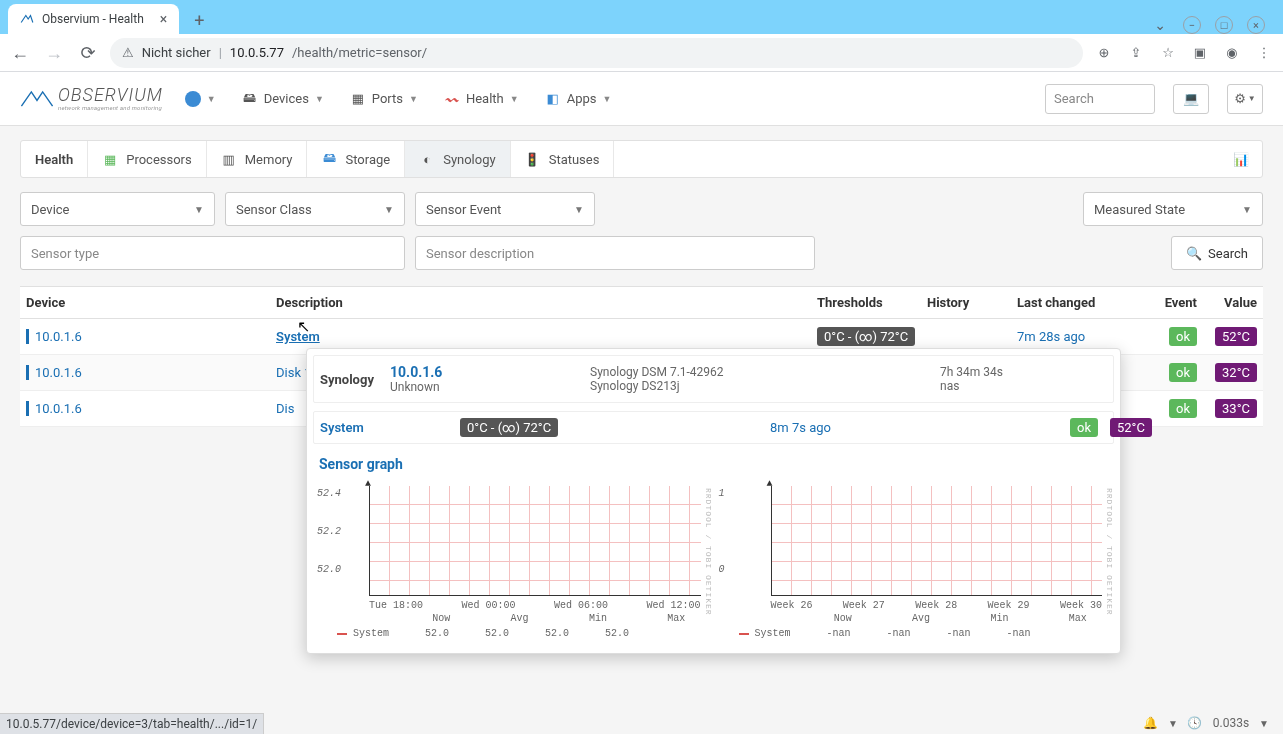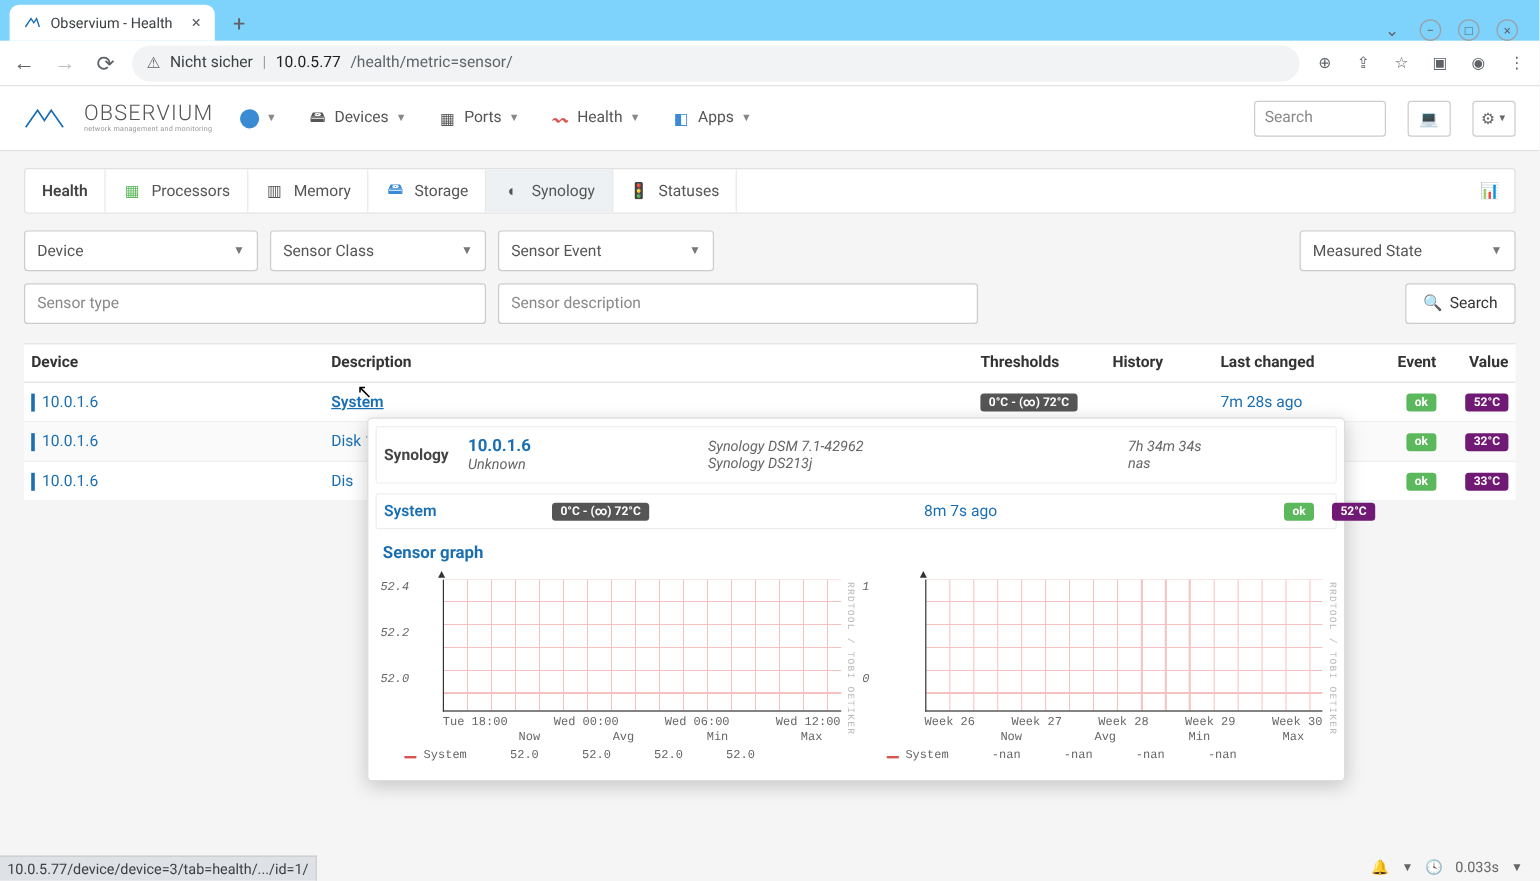"OBSERVIUM" .logo { font-style: none -> italic; gap: 16px -> 4px }
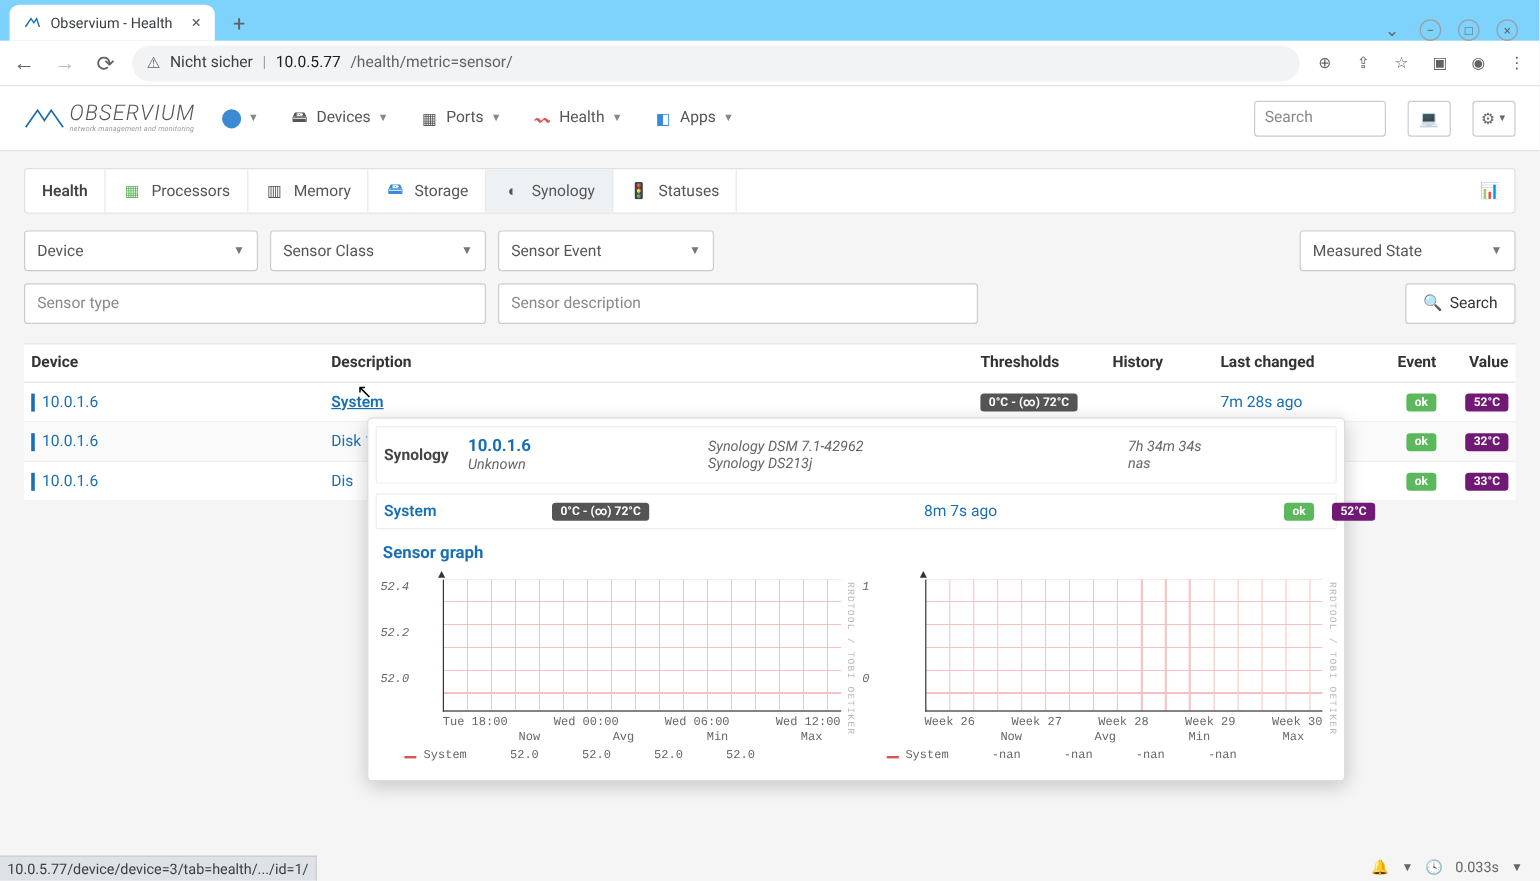"0°C - (∞) 72°C" .badge { font-size: 10px -> 13px; font-weight: 700 -> 400 }
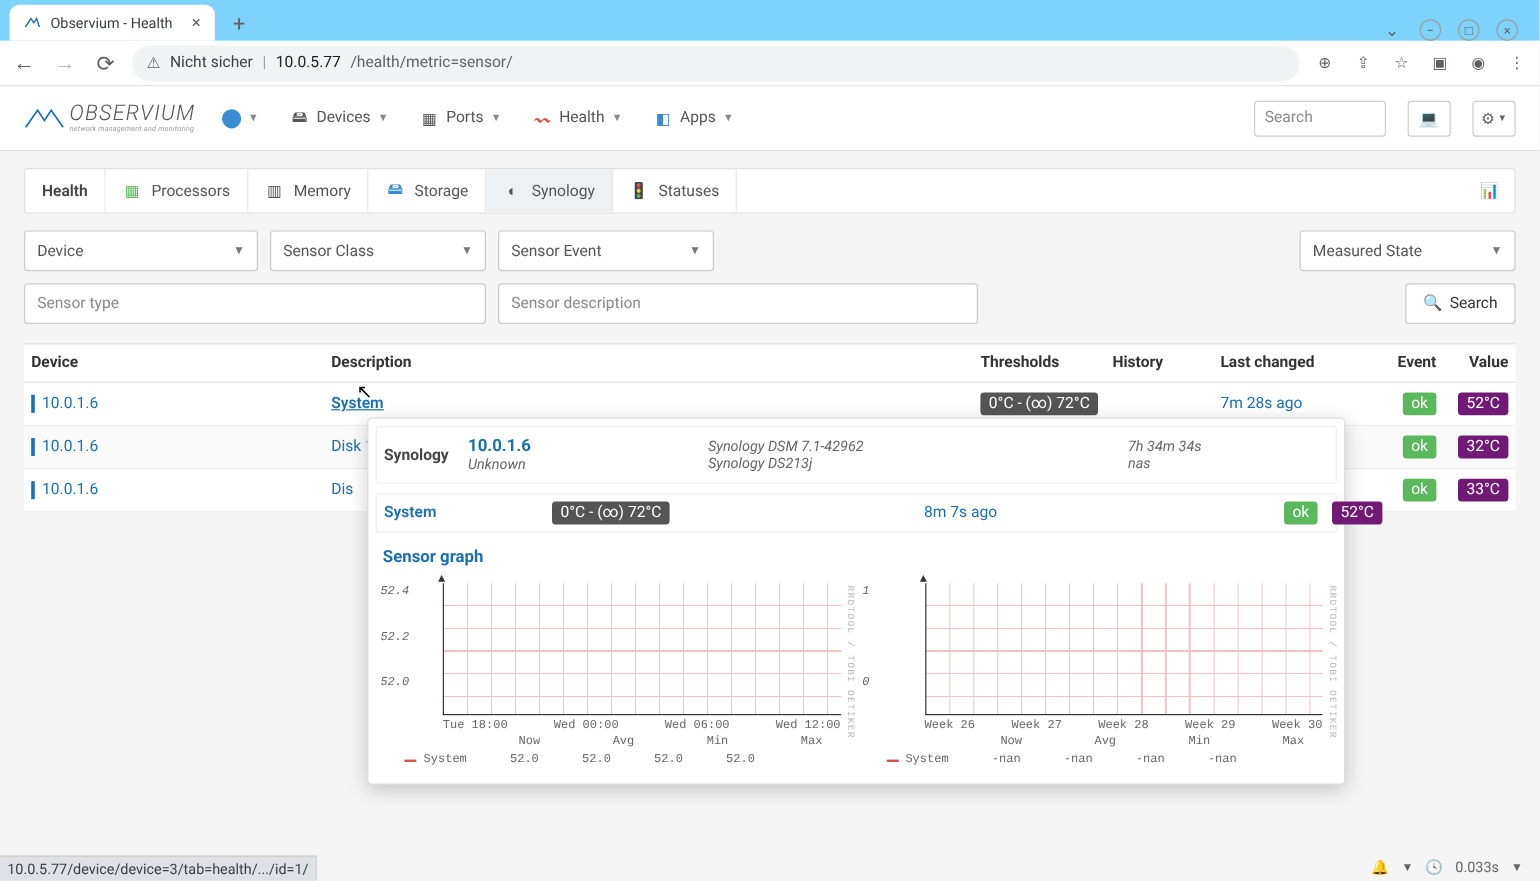"Synology DSM 7.1-42962" .popup .hdr .sub { font-style: italic -> none }
